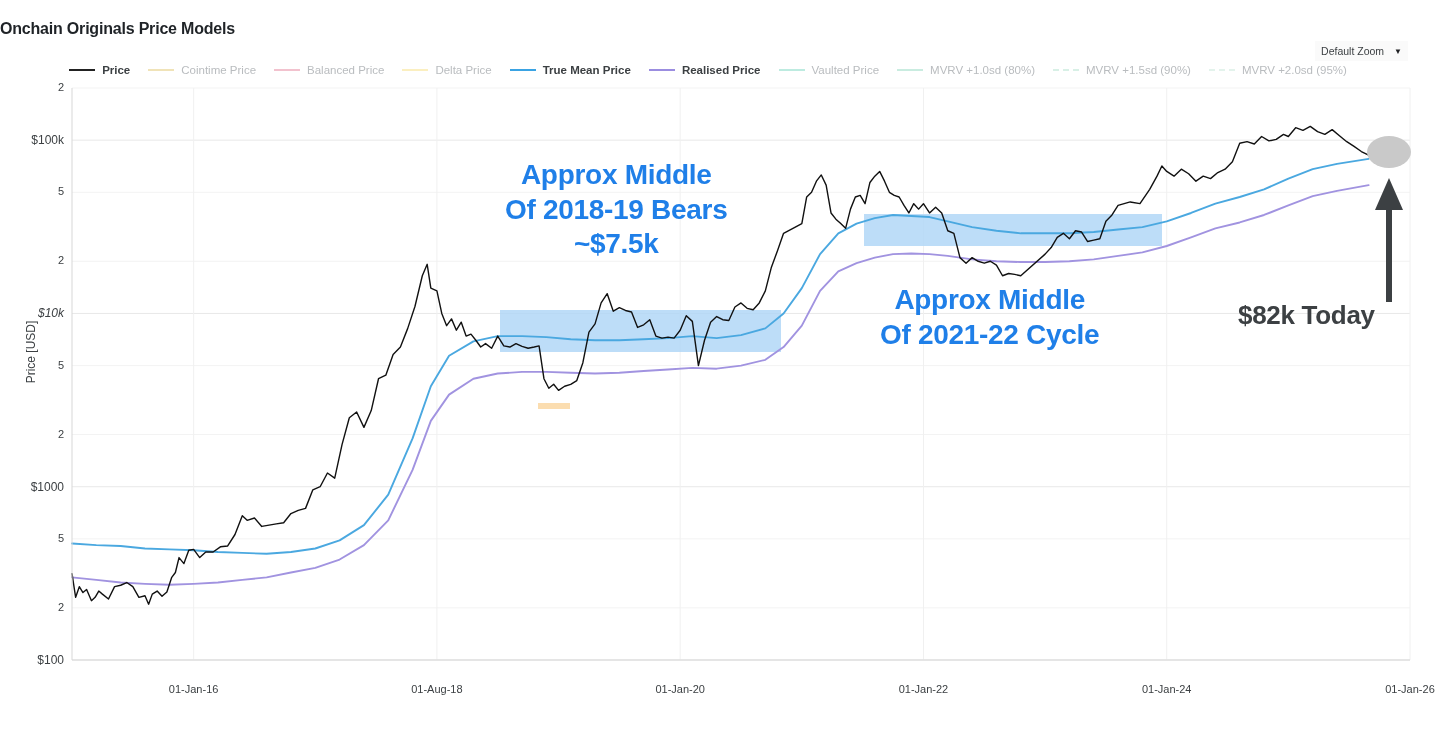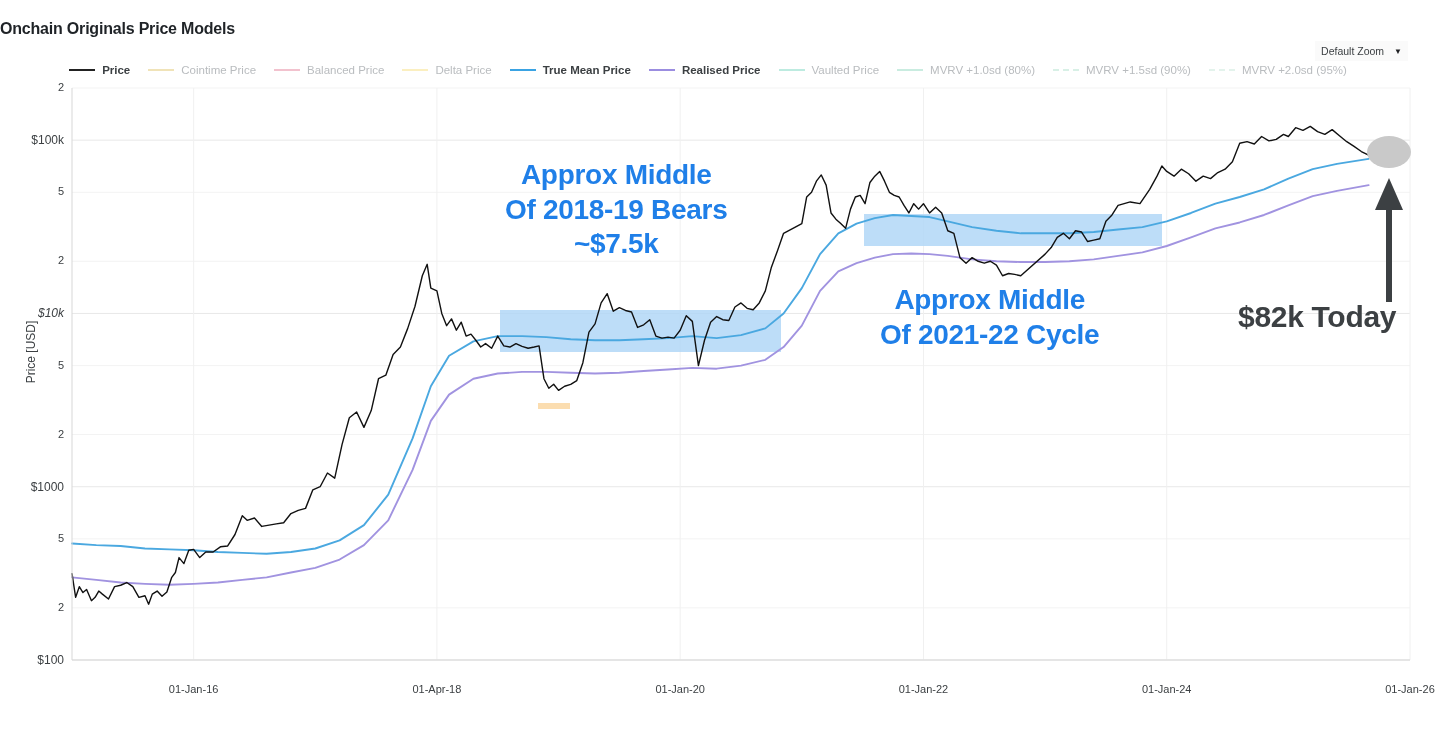"$82k Today" .annot-dark { font-size: 30px -> 26px }
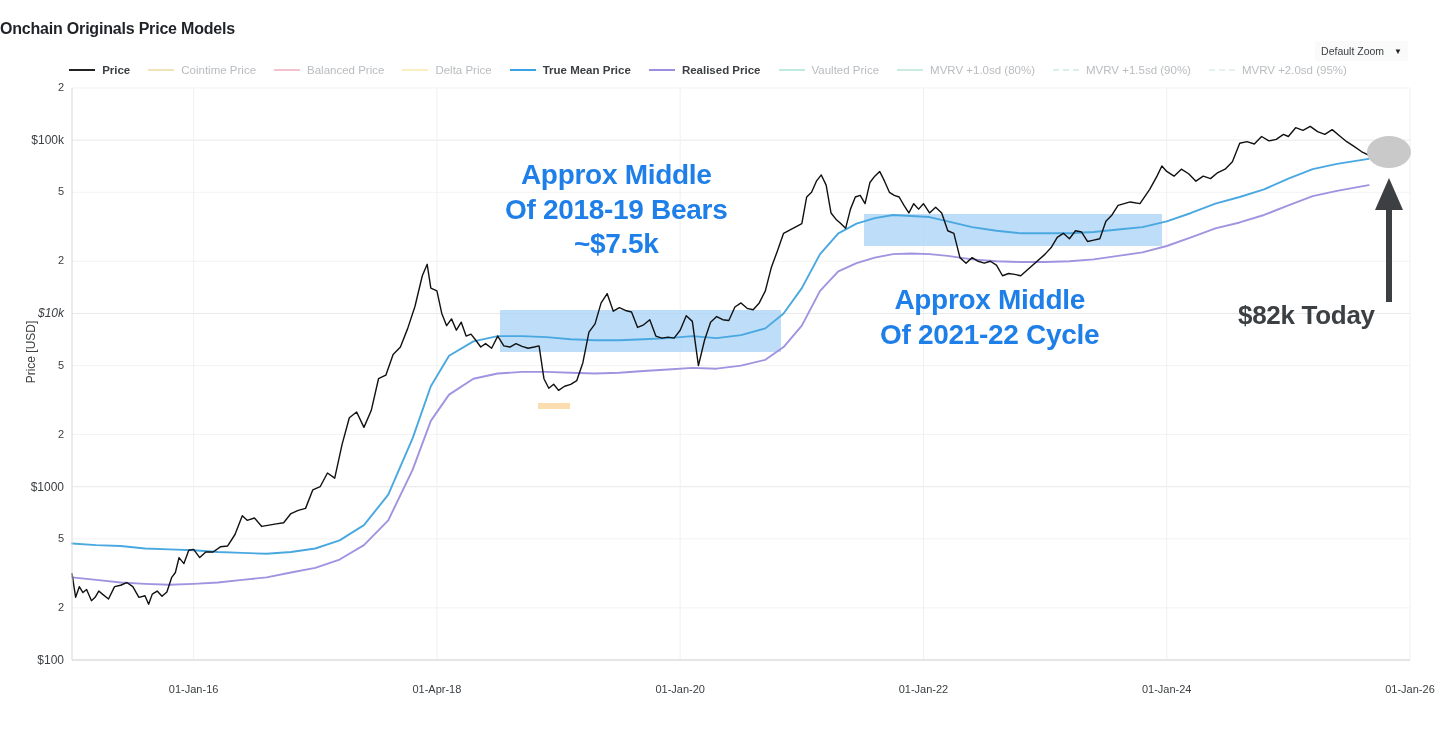"01-Apr-18" div.tick-label { text: 01-Apr-18 -> 01-Aug-18 }
